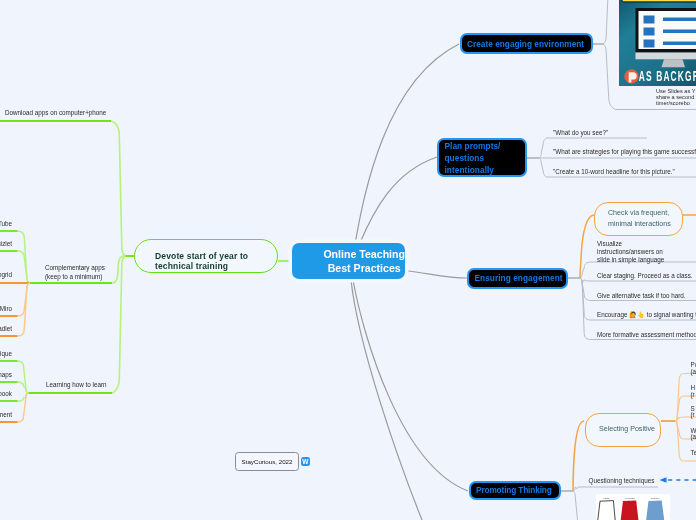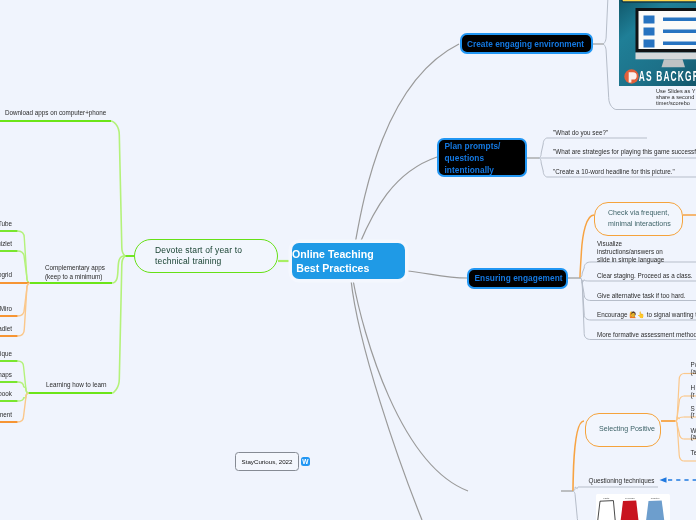"Devote start of year to" .g1 { align-items: center -> flex-end; font-weight: normal -> bold }
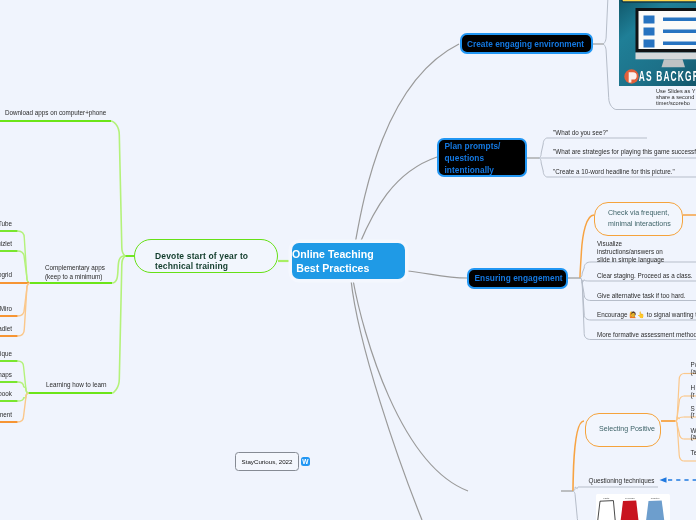"Online Teaching" .central { justify-content: flex-start -> flex-end }
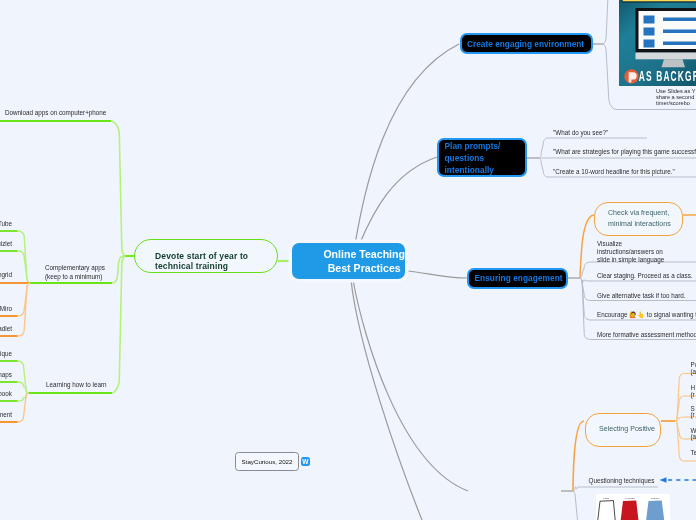"Promoting Thinking" div.node { html: none -> <div> <span>Promoting Thinking</span> </div> }
